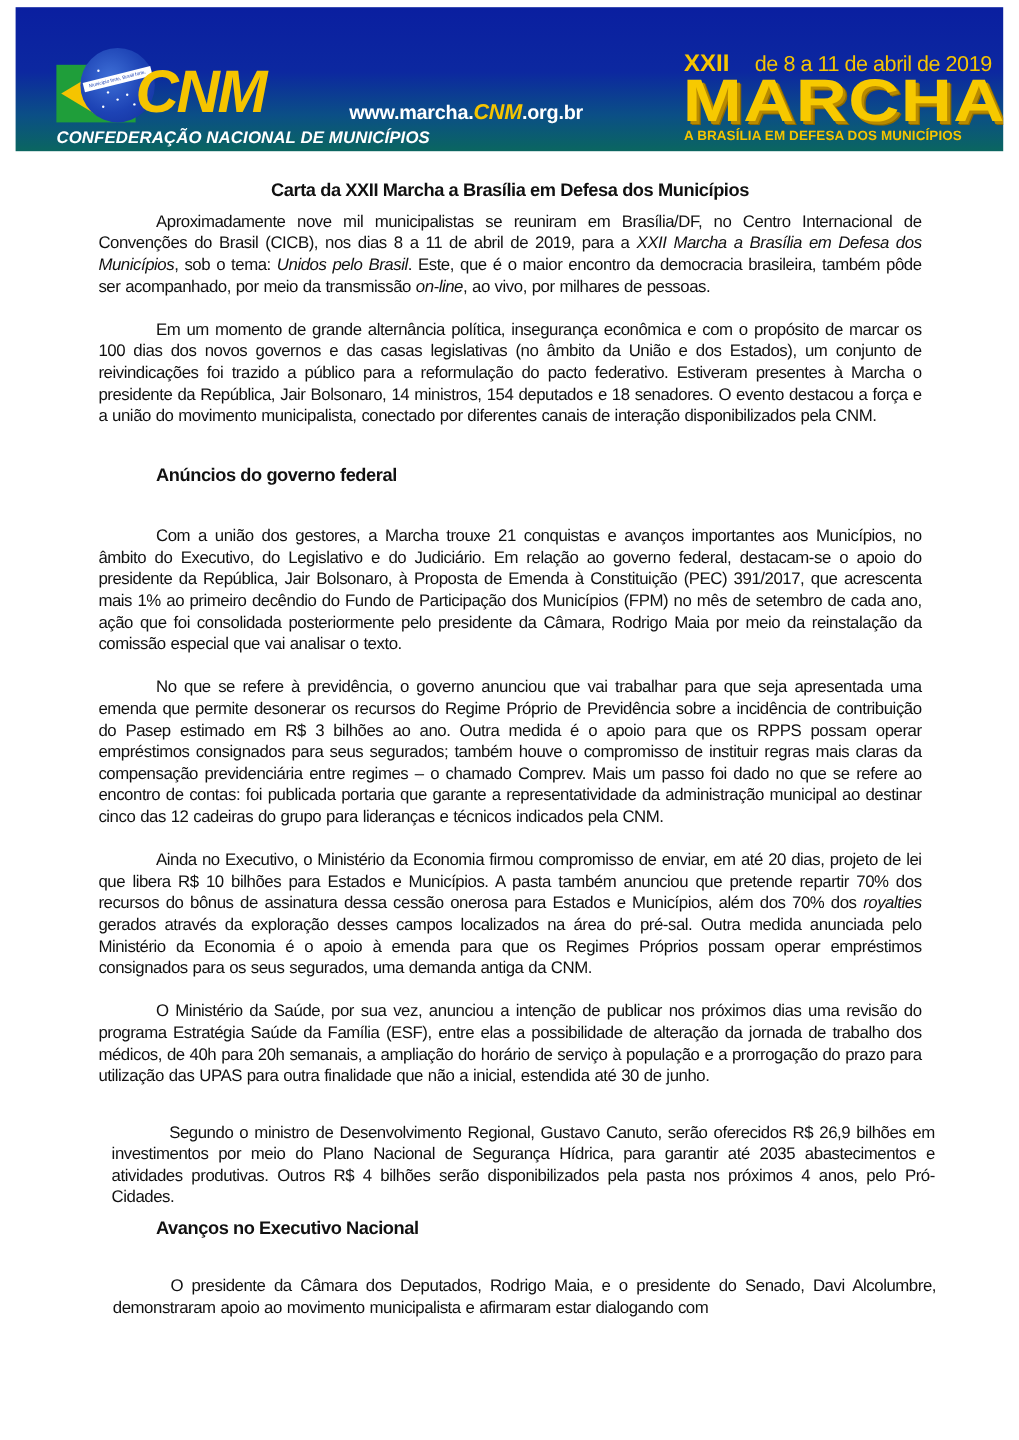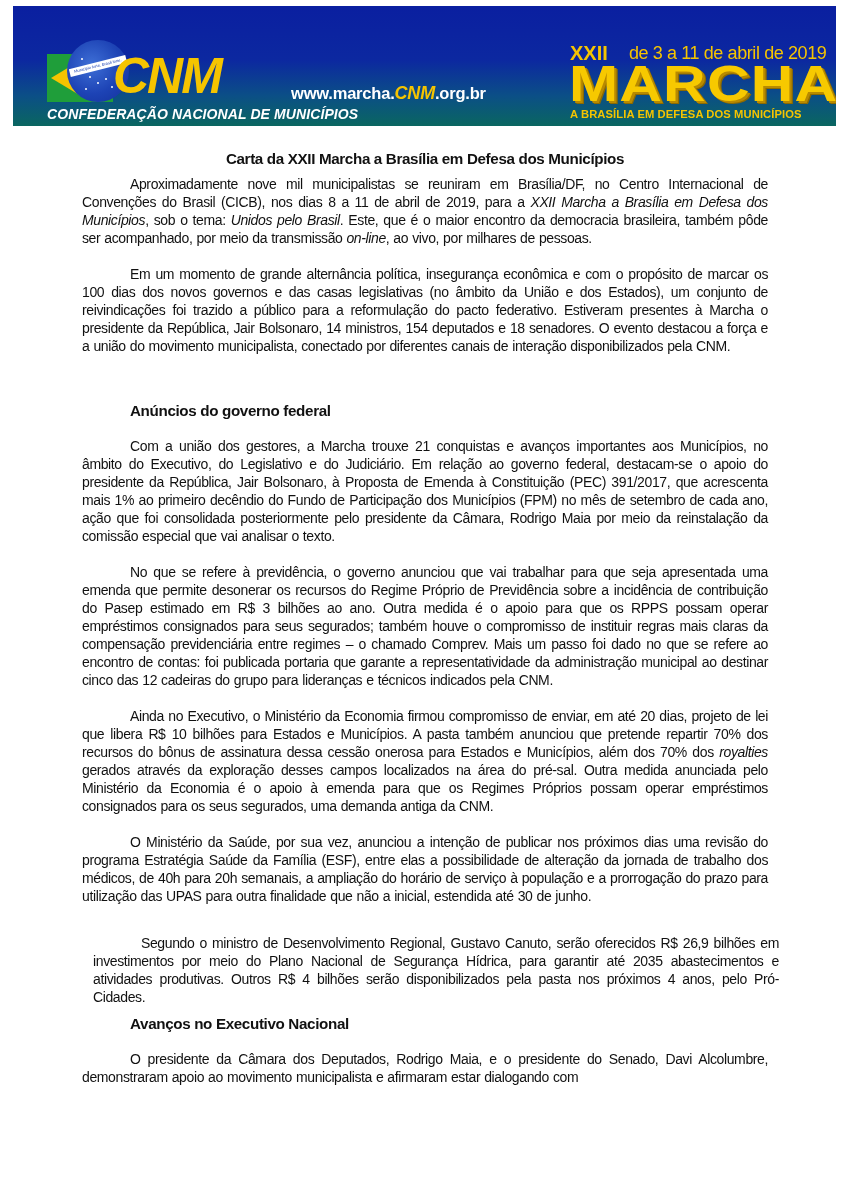"de 3 a 11 de" div.march-dates { text: 3 -> 8 }
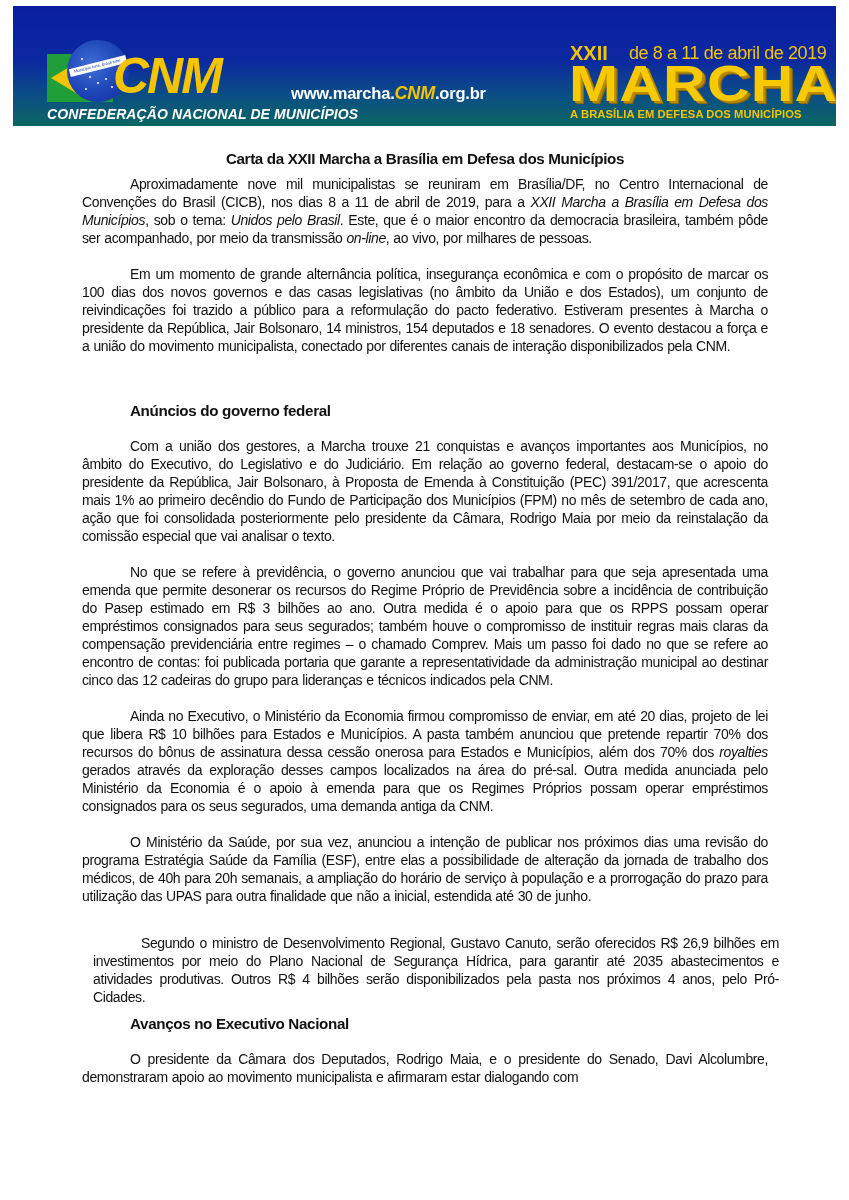"Anúncios do governo federal" div.heading { top: 402px -> 388px }
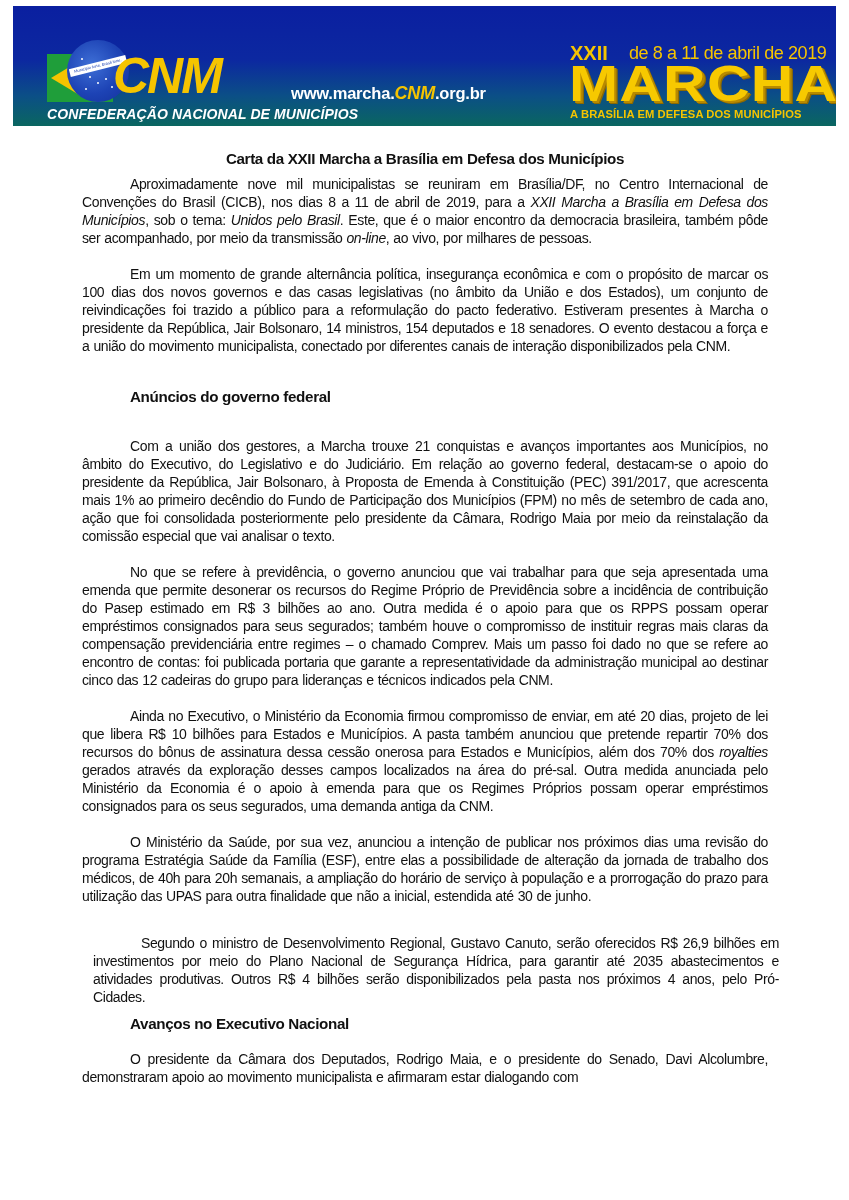"O presidente da Câmara dos" p.para { margin: 0 -> 12px }
